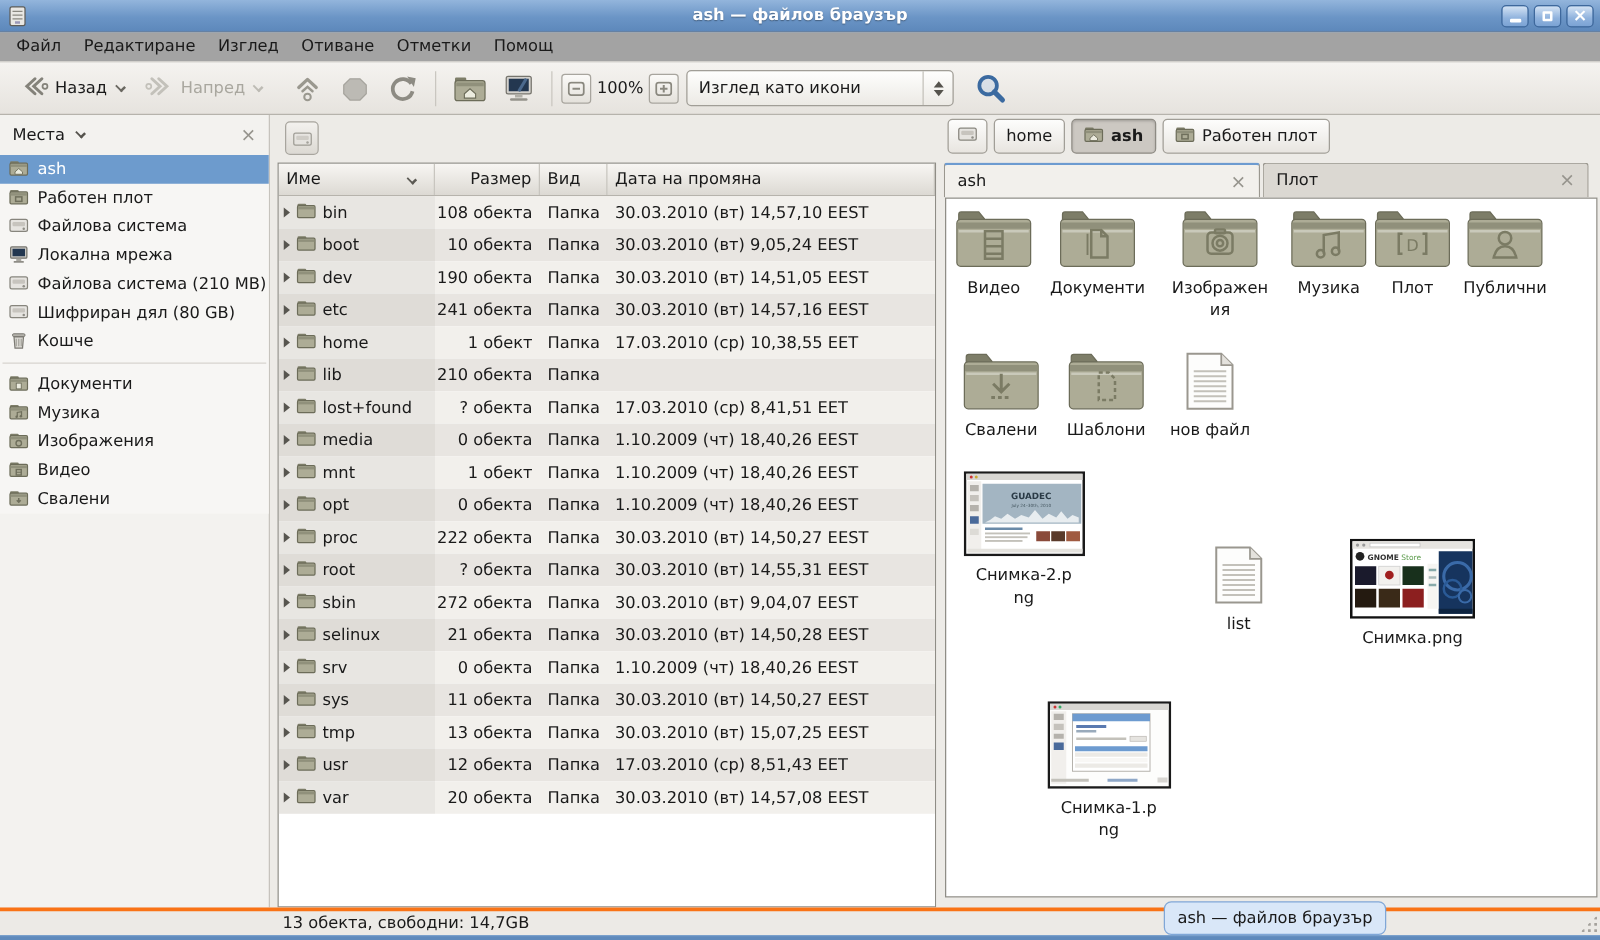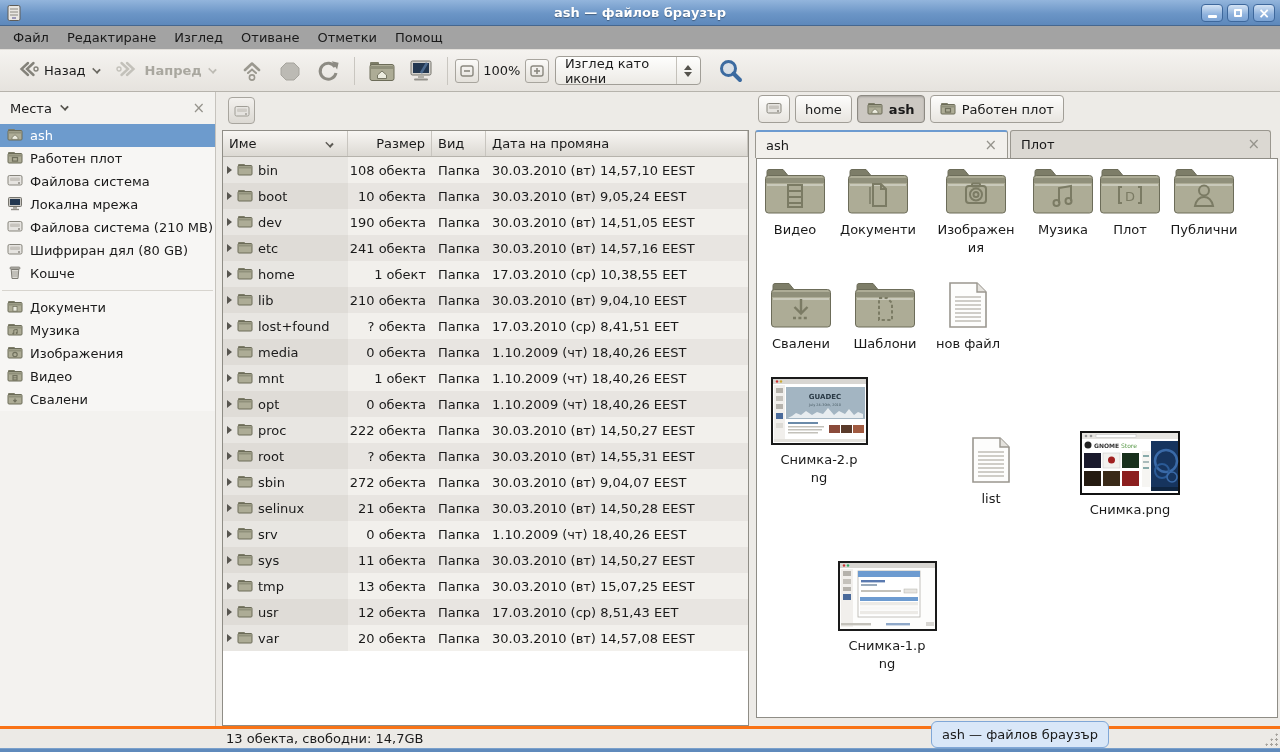"Напред" .disabled .lbl { font-weight: bold -> none }
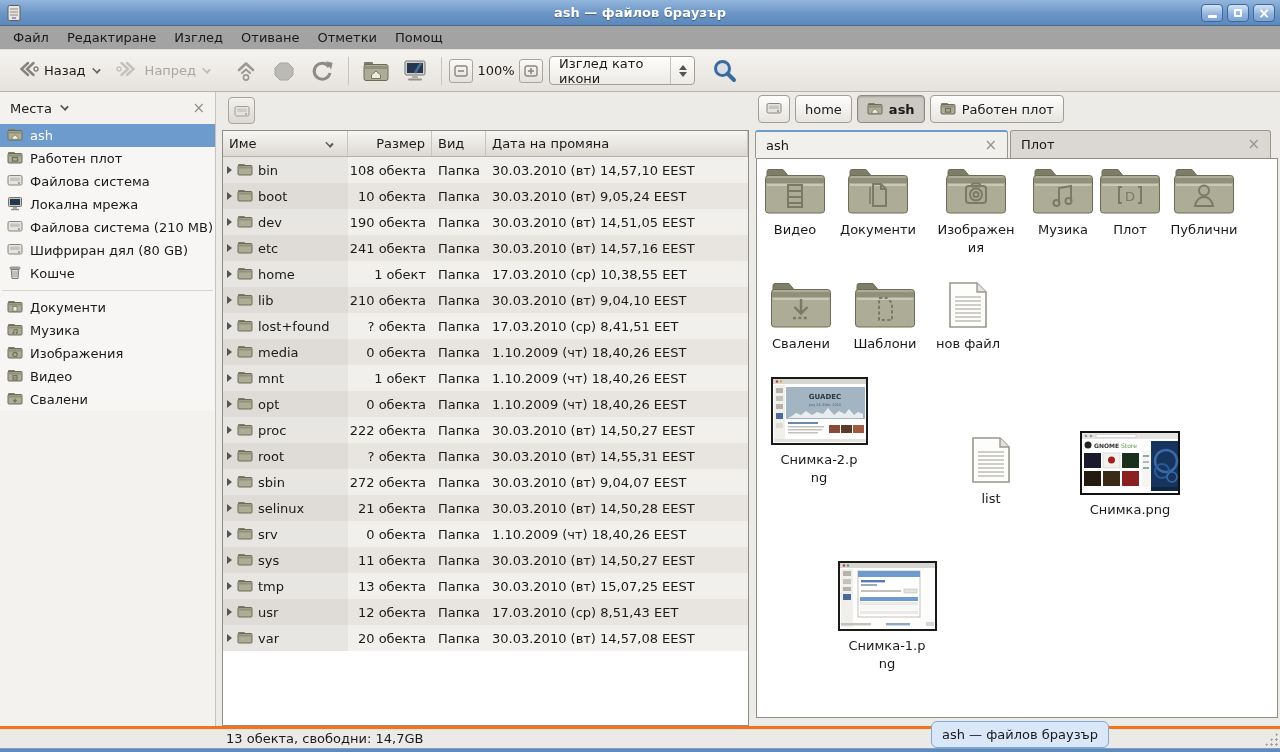"Изглед като икони" .combo { width: 146px -> 214px }
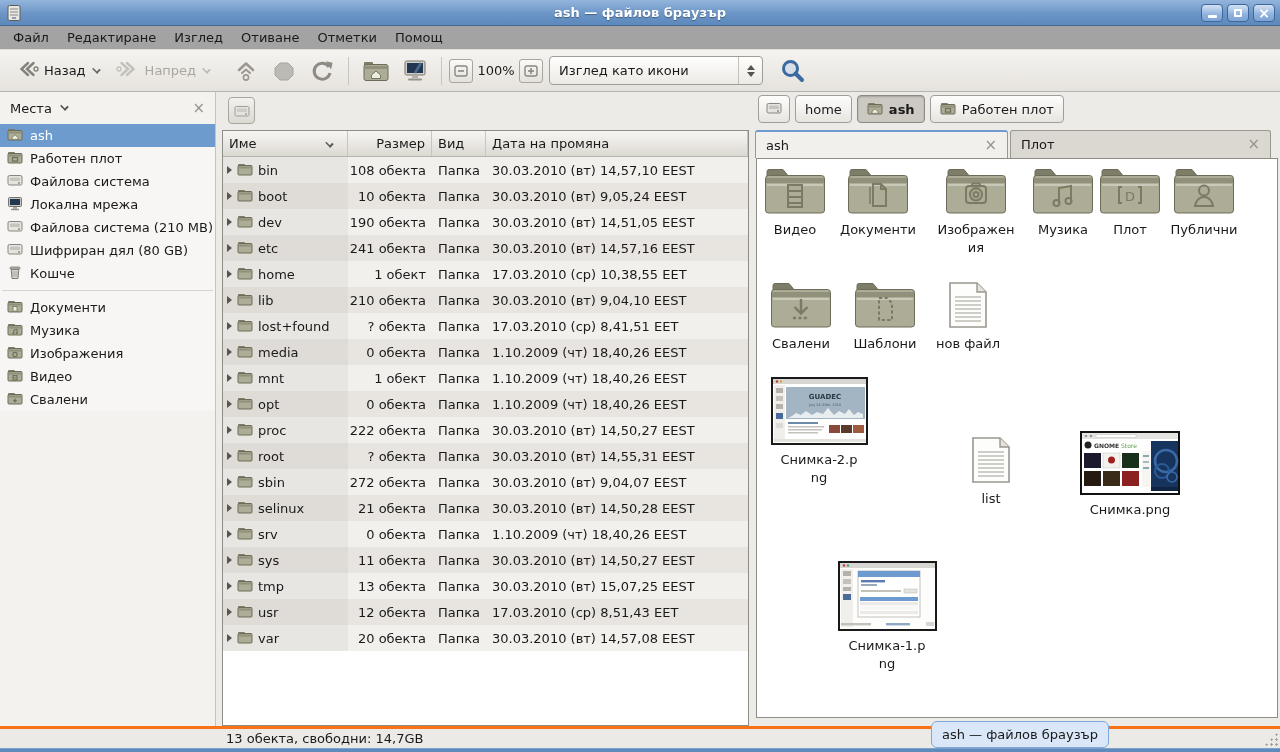"30.03.2010 (вт) 9,04,10 EEST" span.td { html: <span>30.03.2010 (вт) 9,04,10 EEST</span> -> none }
